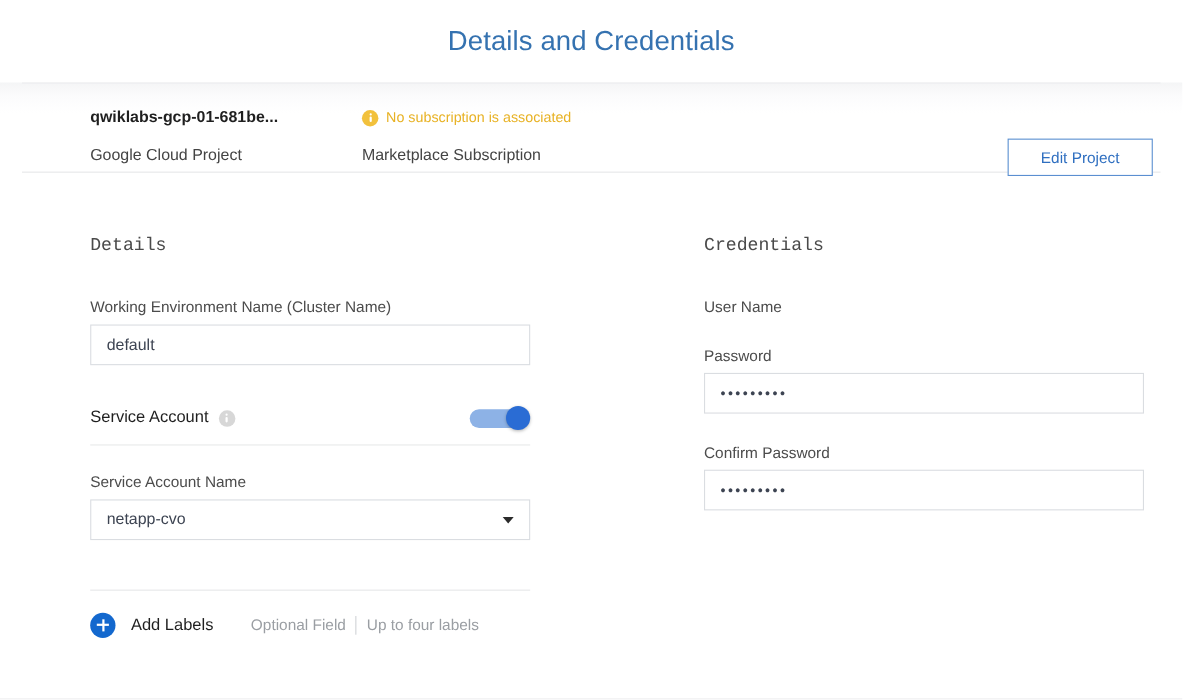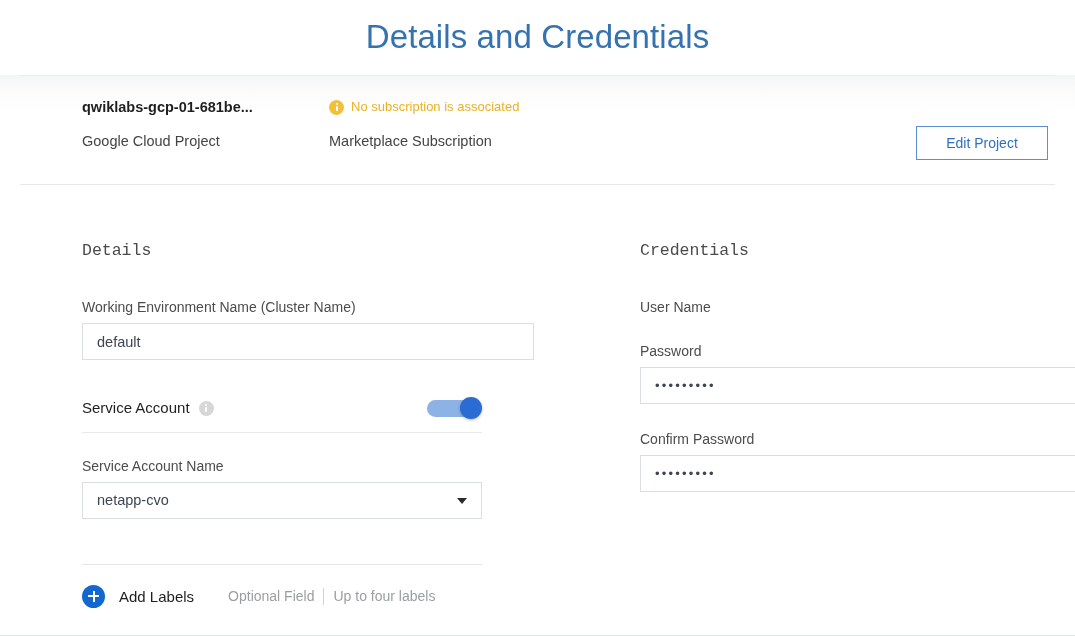"Details and Credentials" .page-title { font-size: 33px -> 25px }
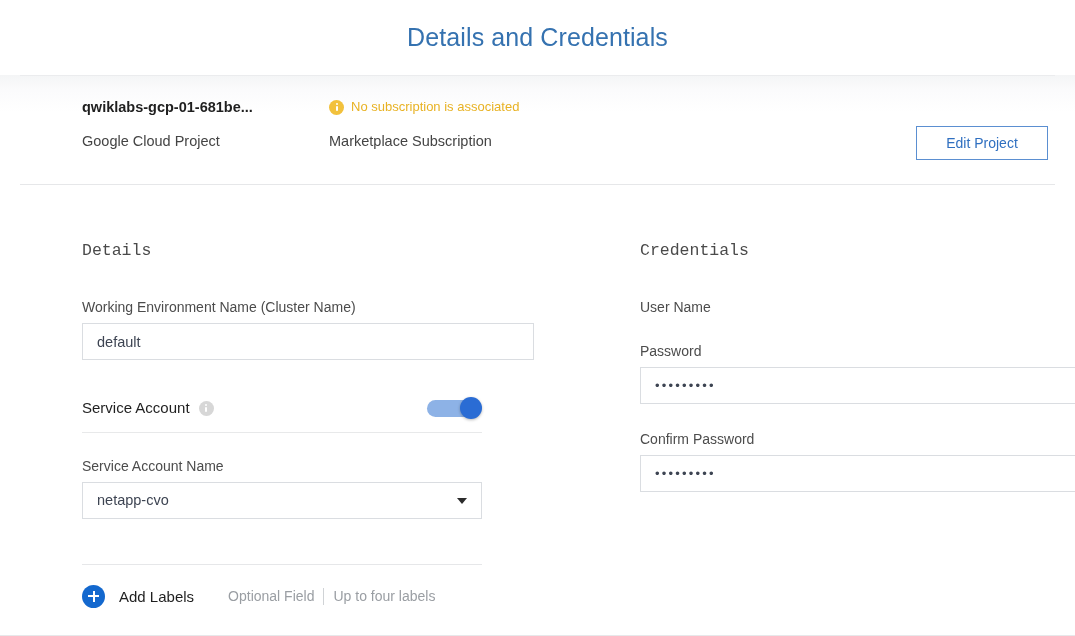"qwiklabs-gcp-01-681be..." .project-band { height: 110px -> 82px }
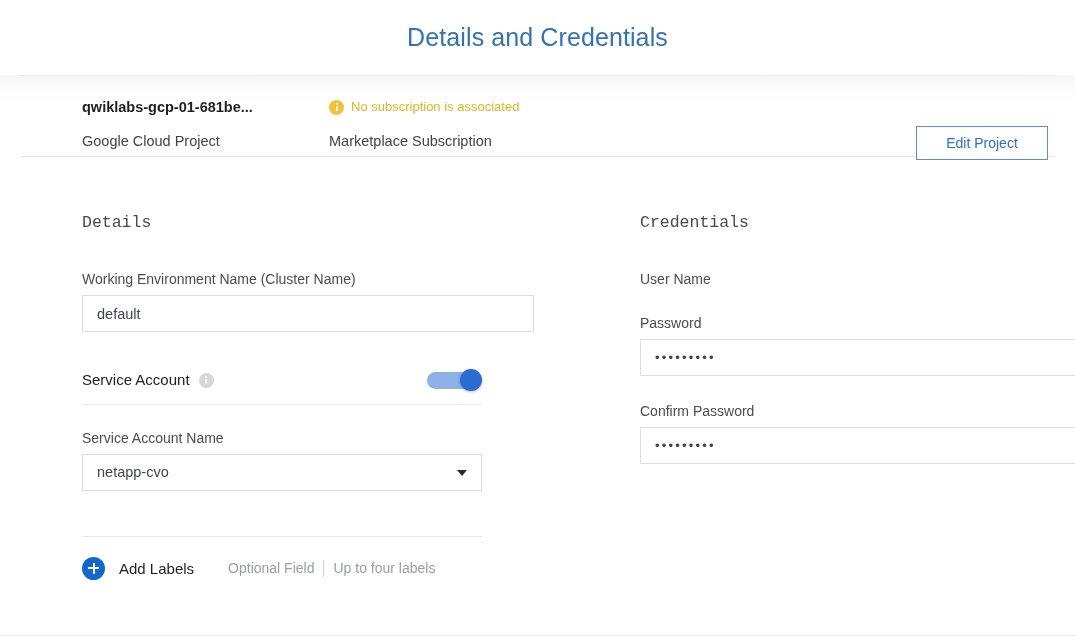"default" .text-input { width: 452px -> 400px }
